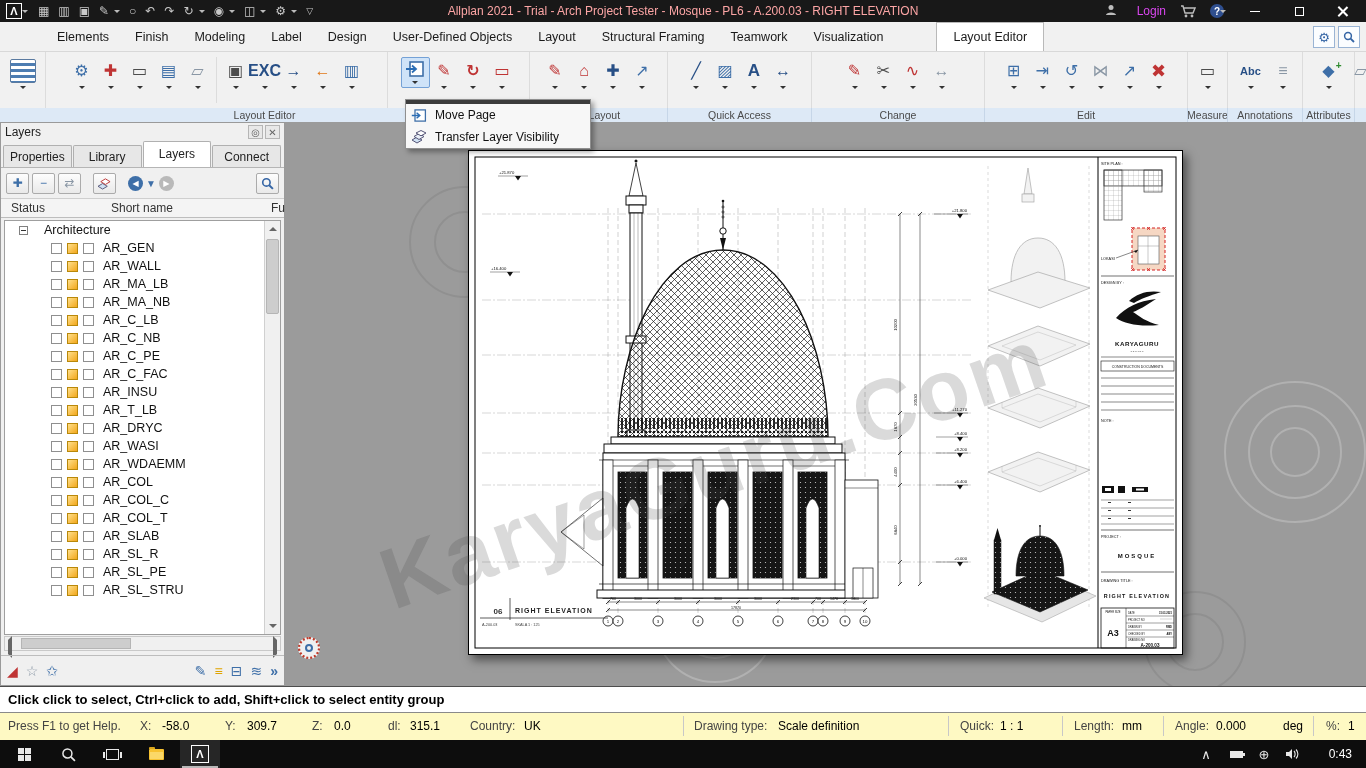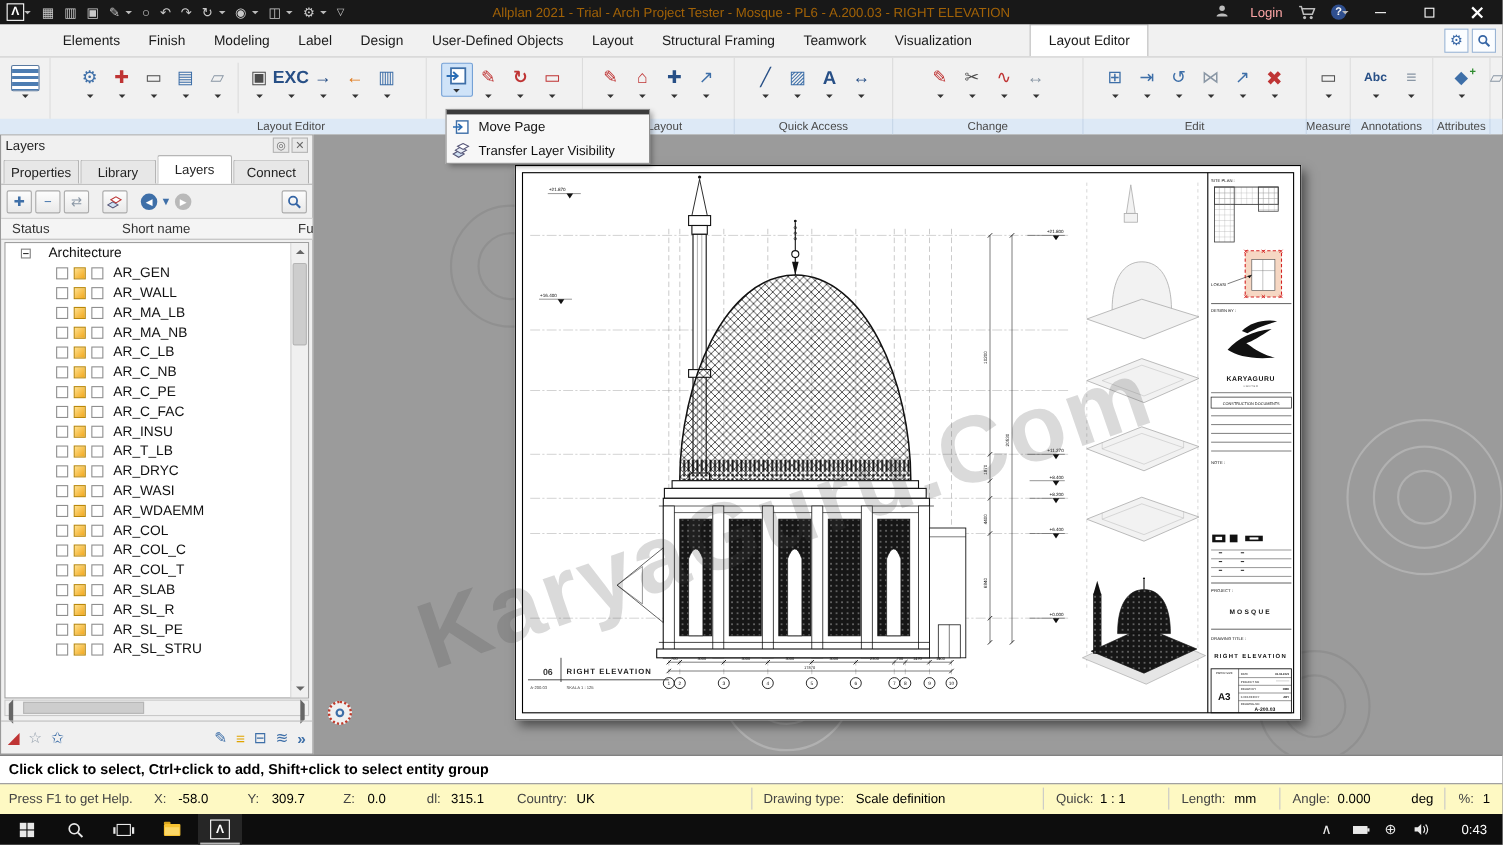"Allplan 2021 - Trial -" #win-title { color: #a16207 -> #fca5a5 }
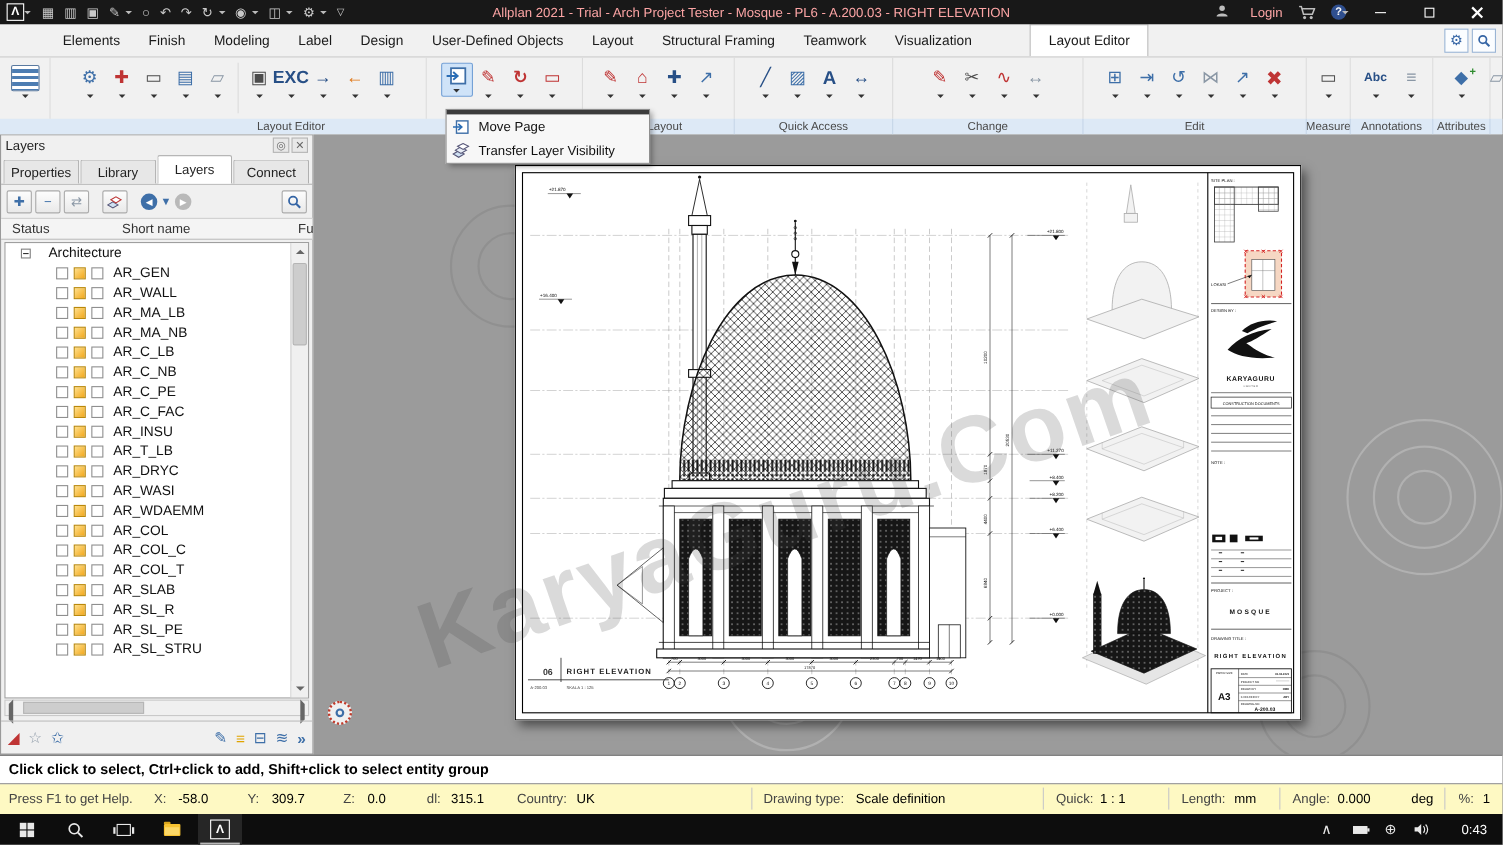"Login" .login { color: #fca5a5 -> #d946ef }
